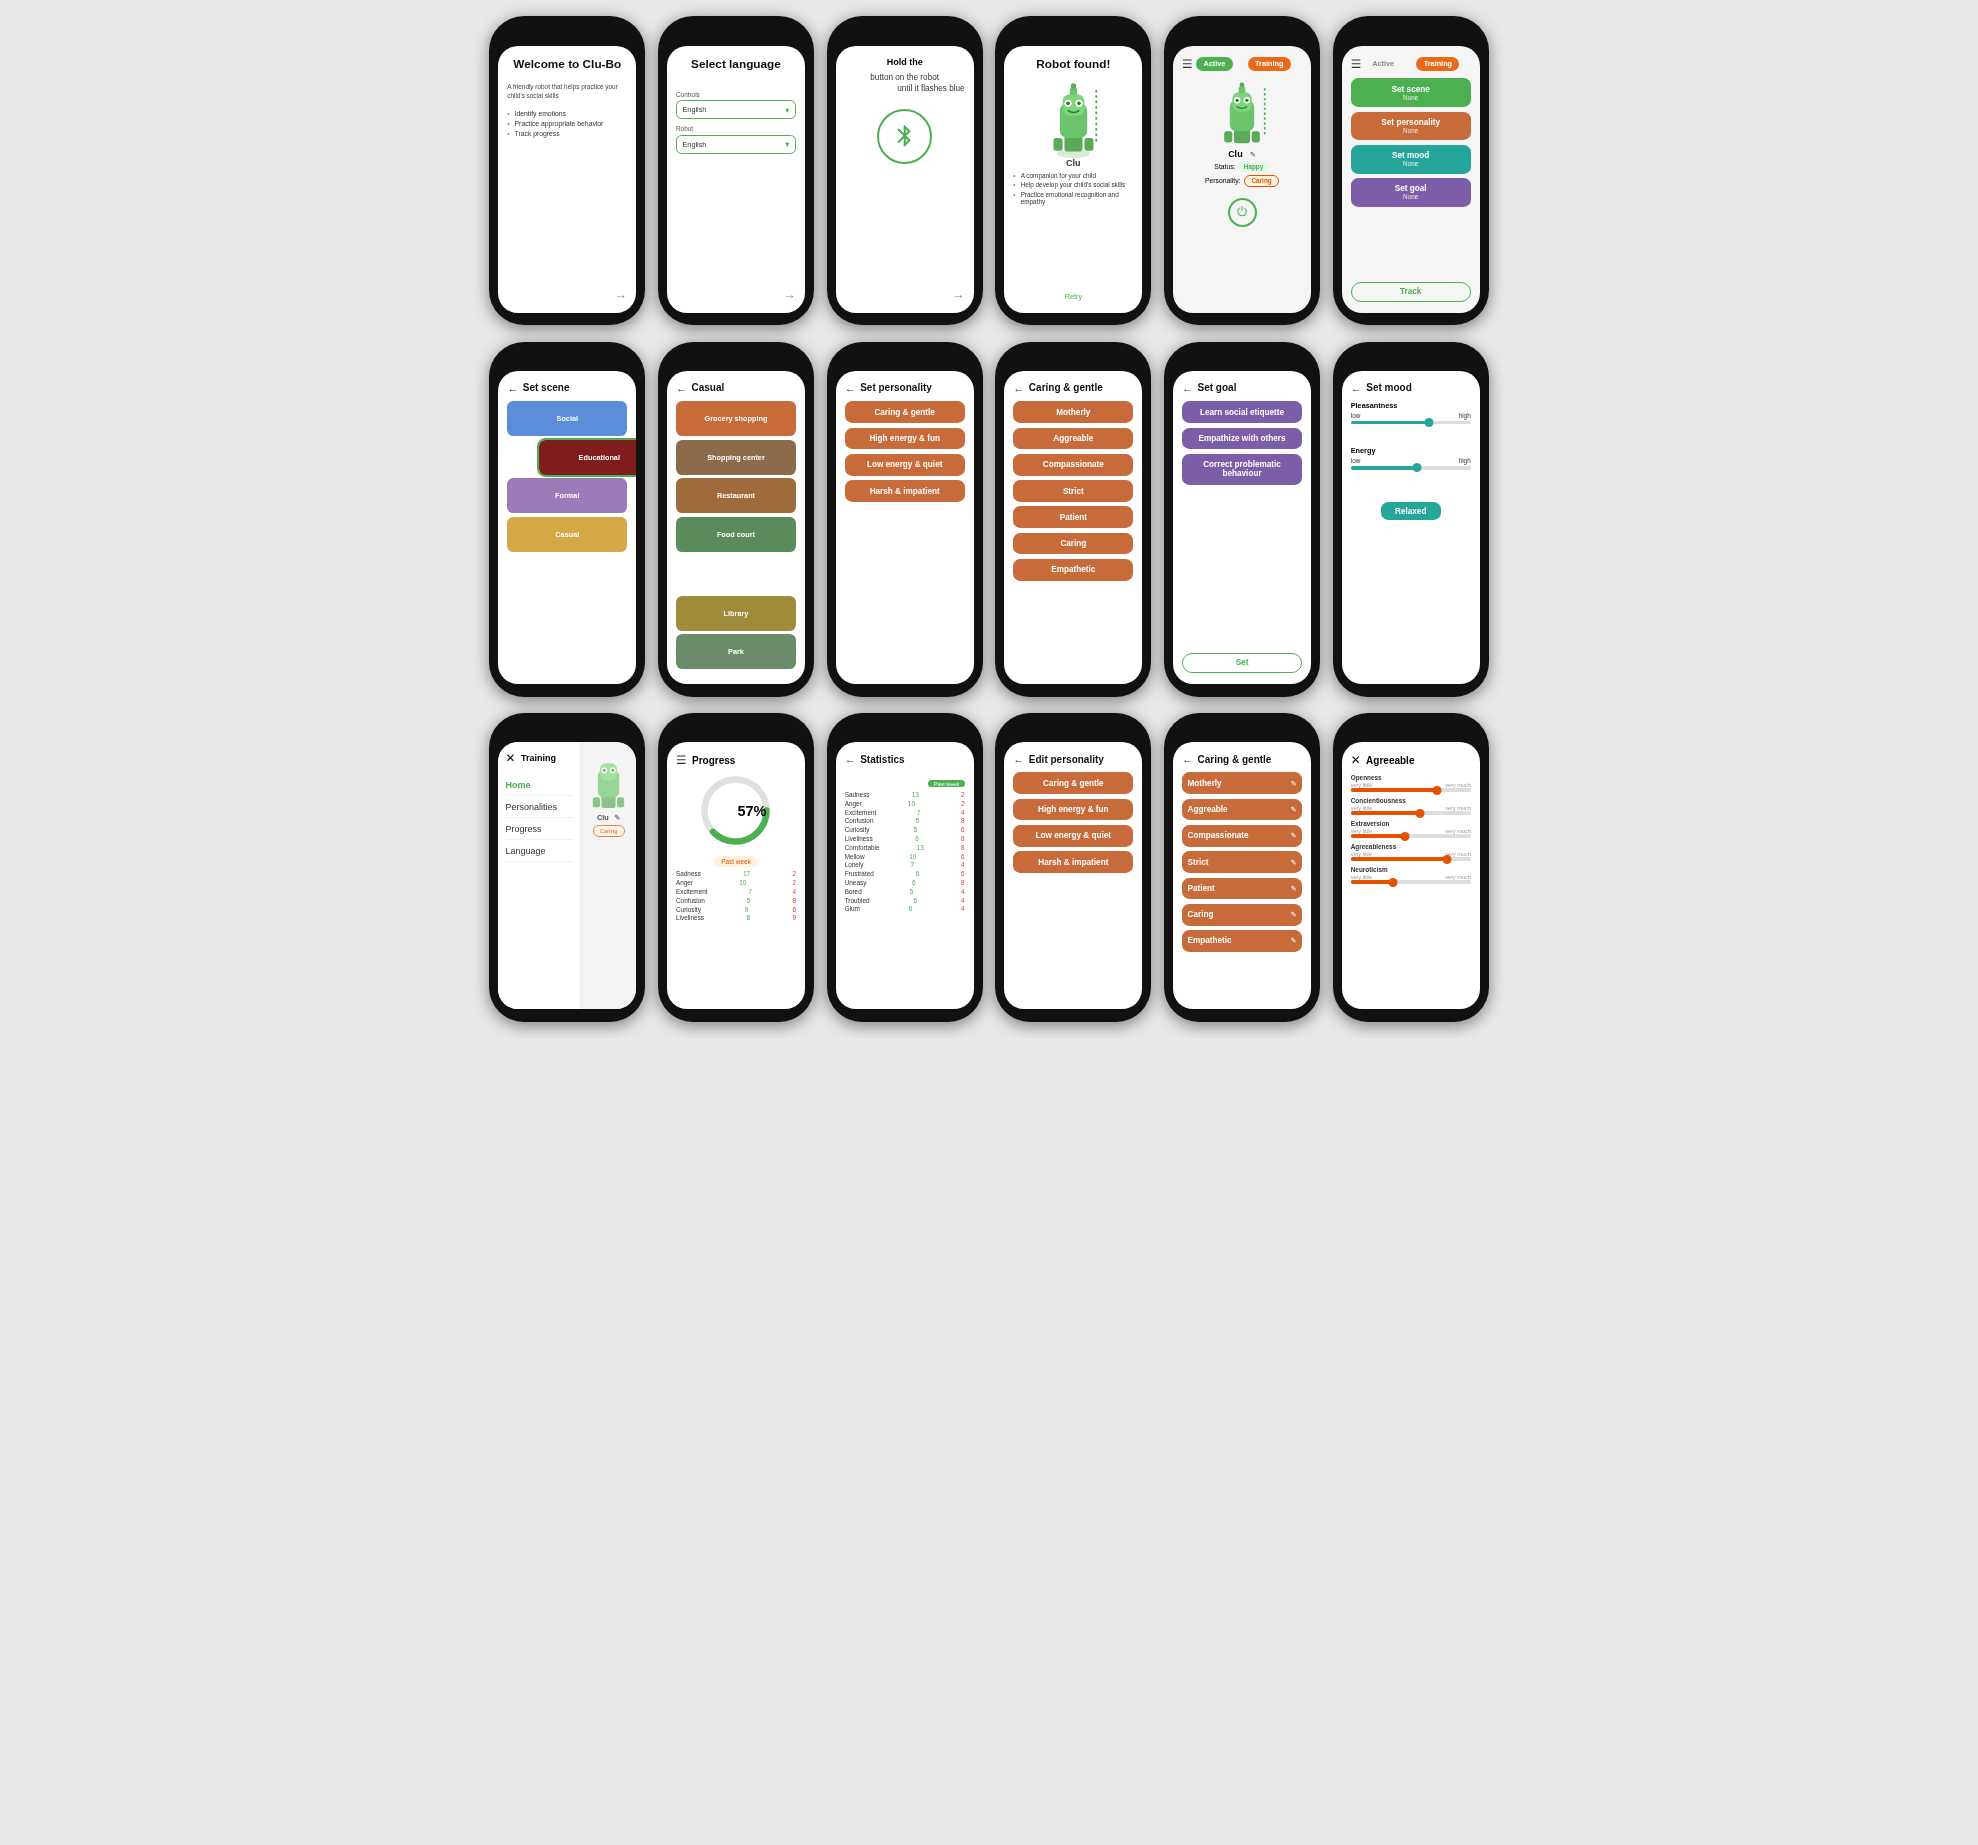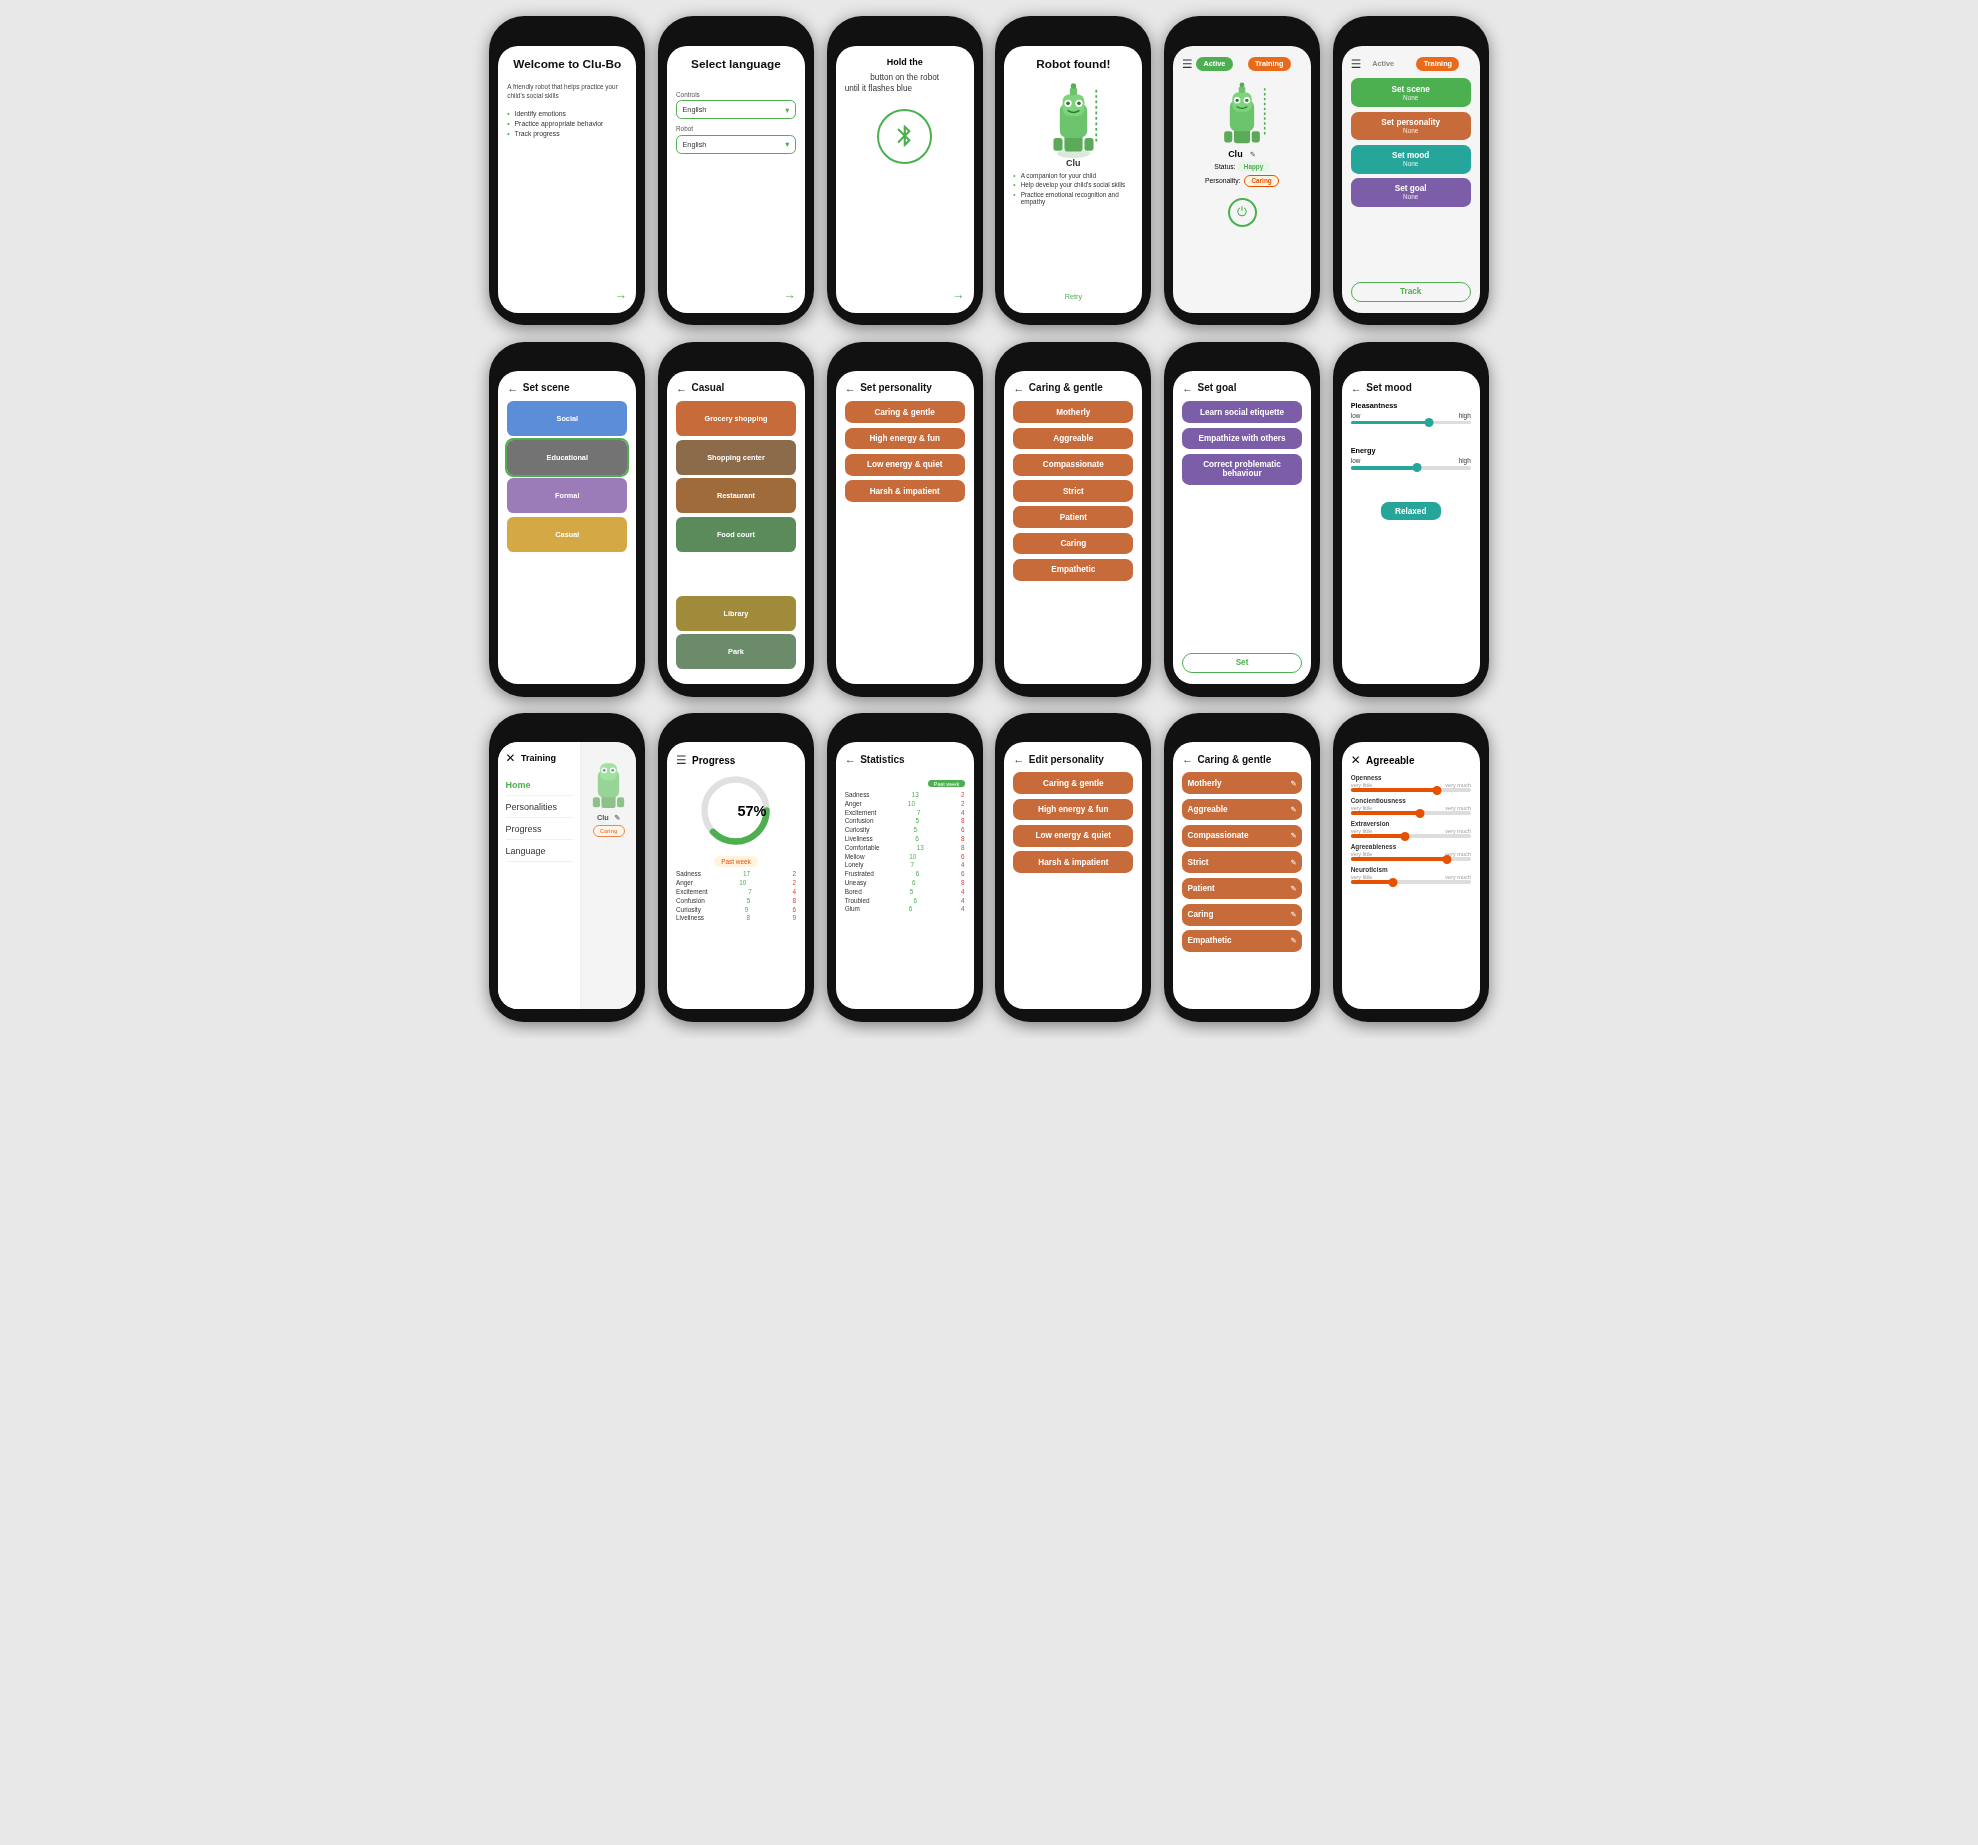"until it flashes blue" div { text-align: left -> right }
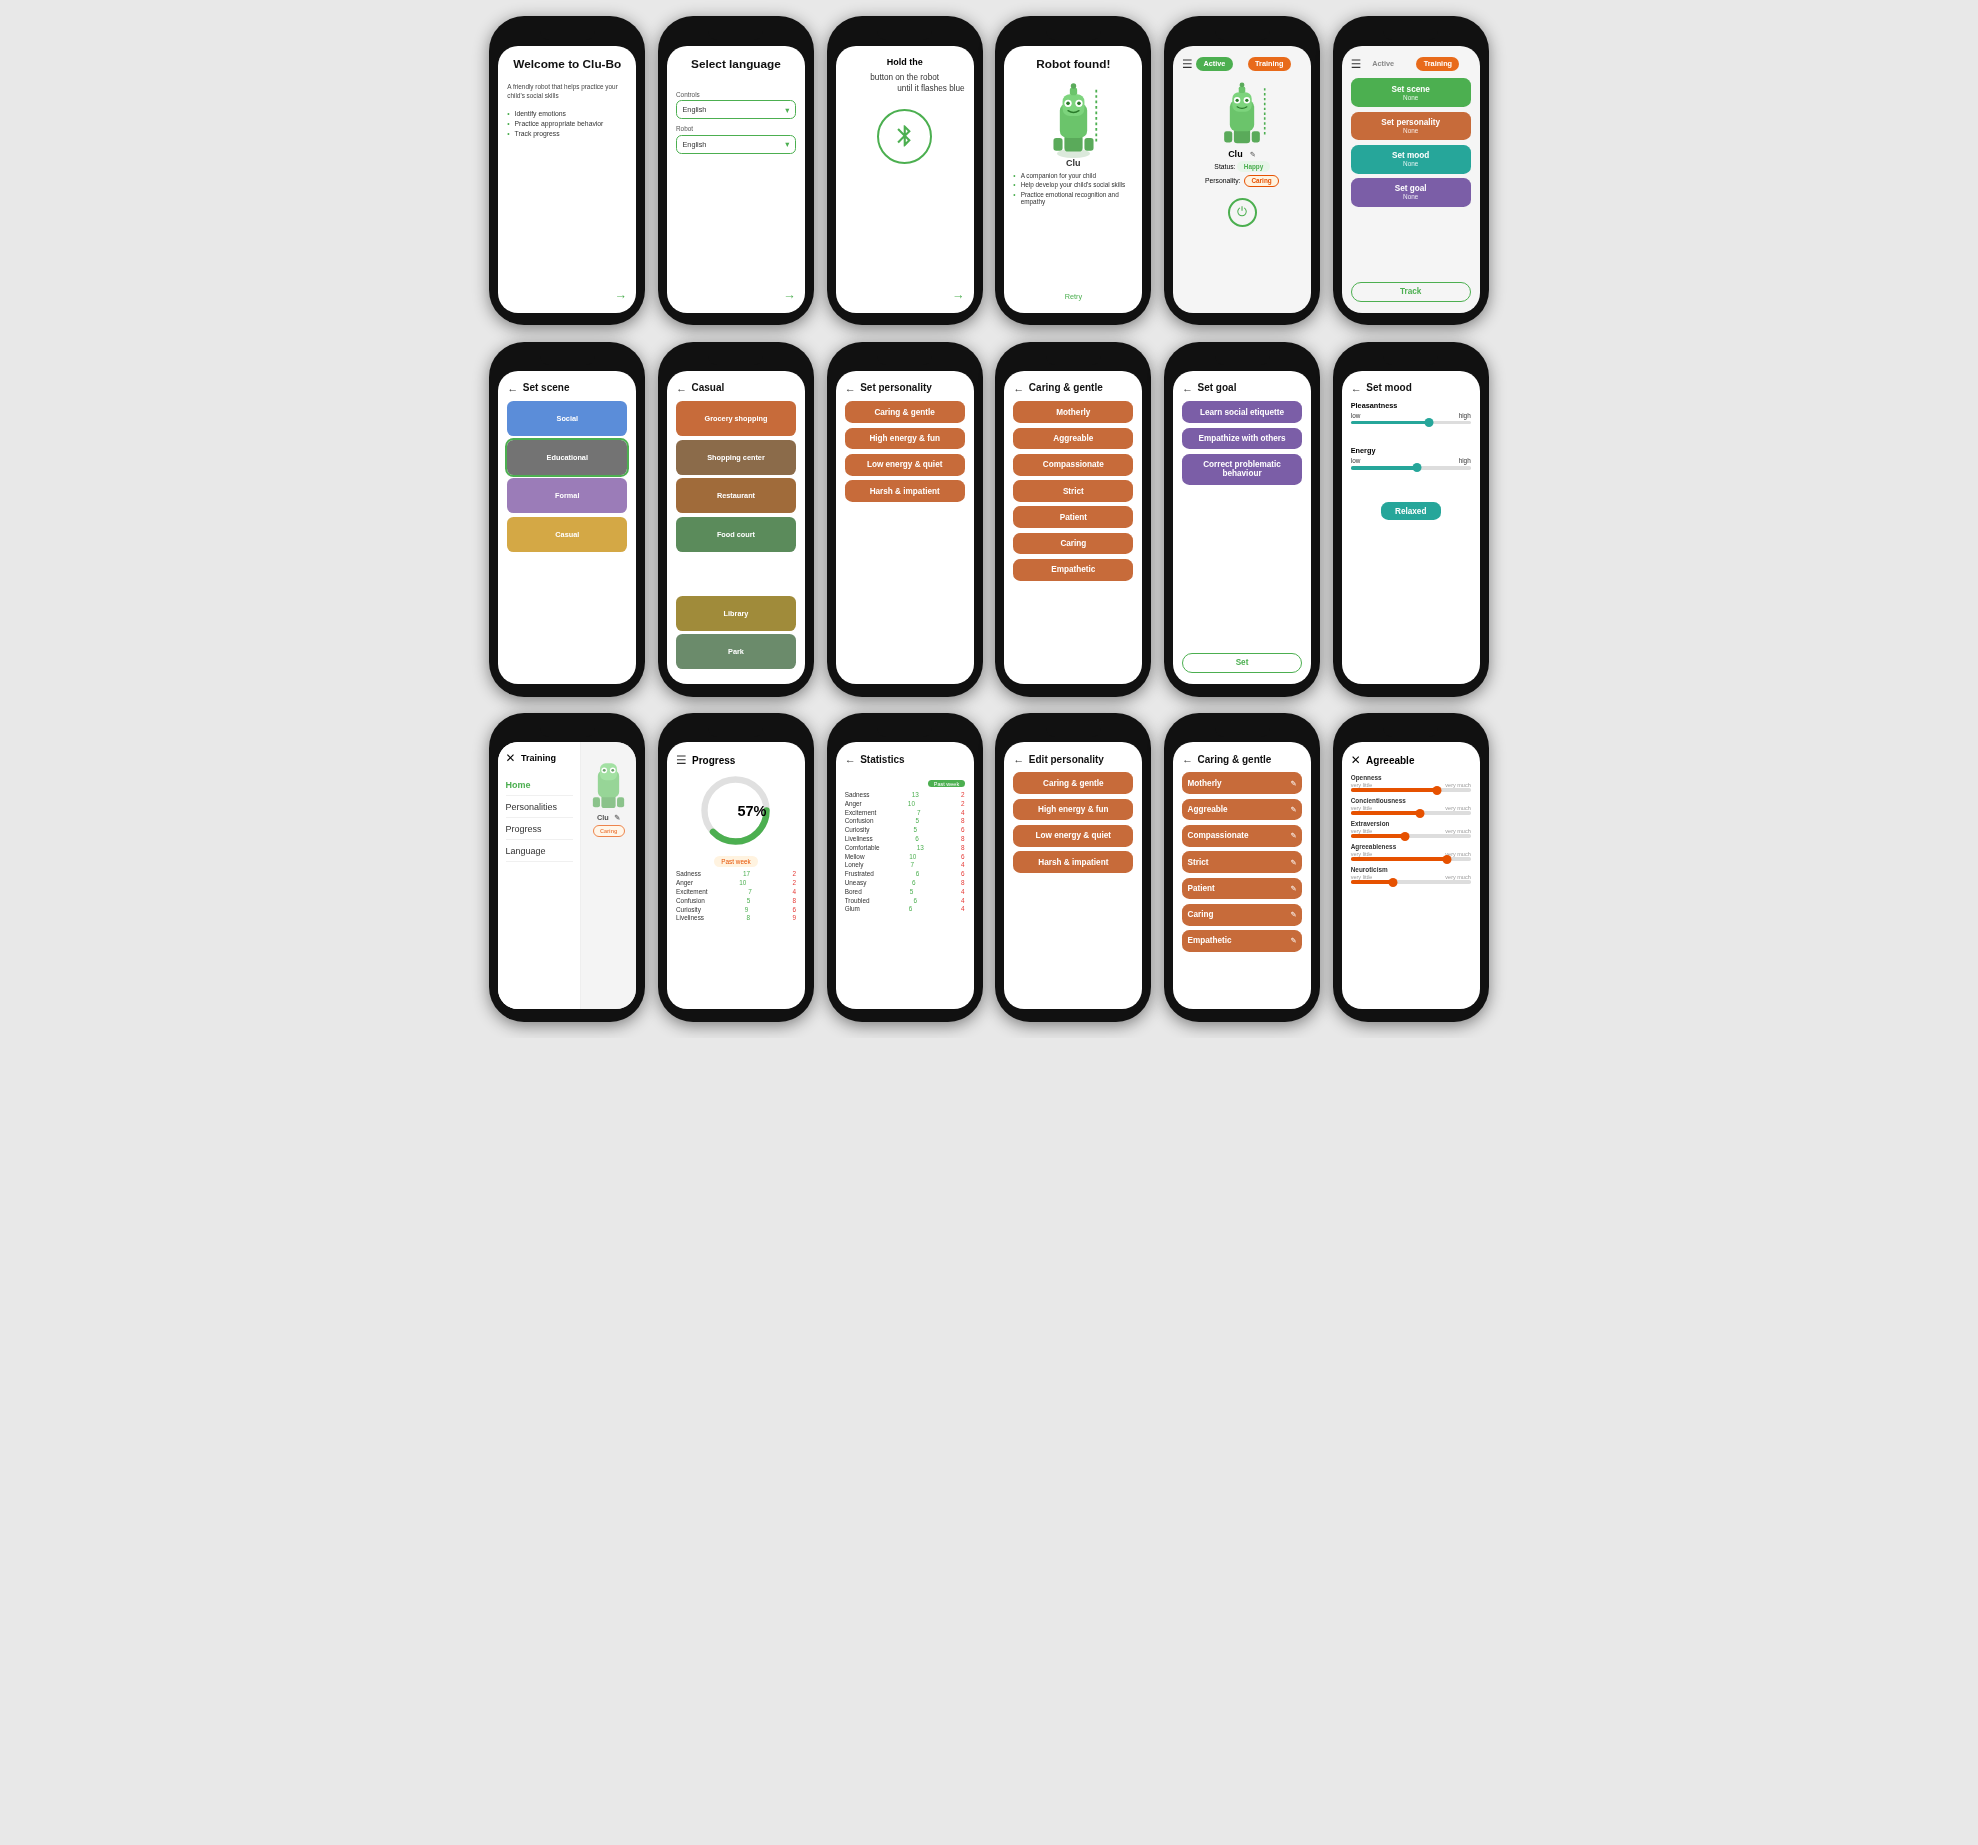"Educational" div.scene-img { background: #737373 -> #7f1d1d; margin-left: none -> 32px }
